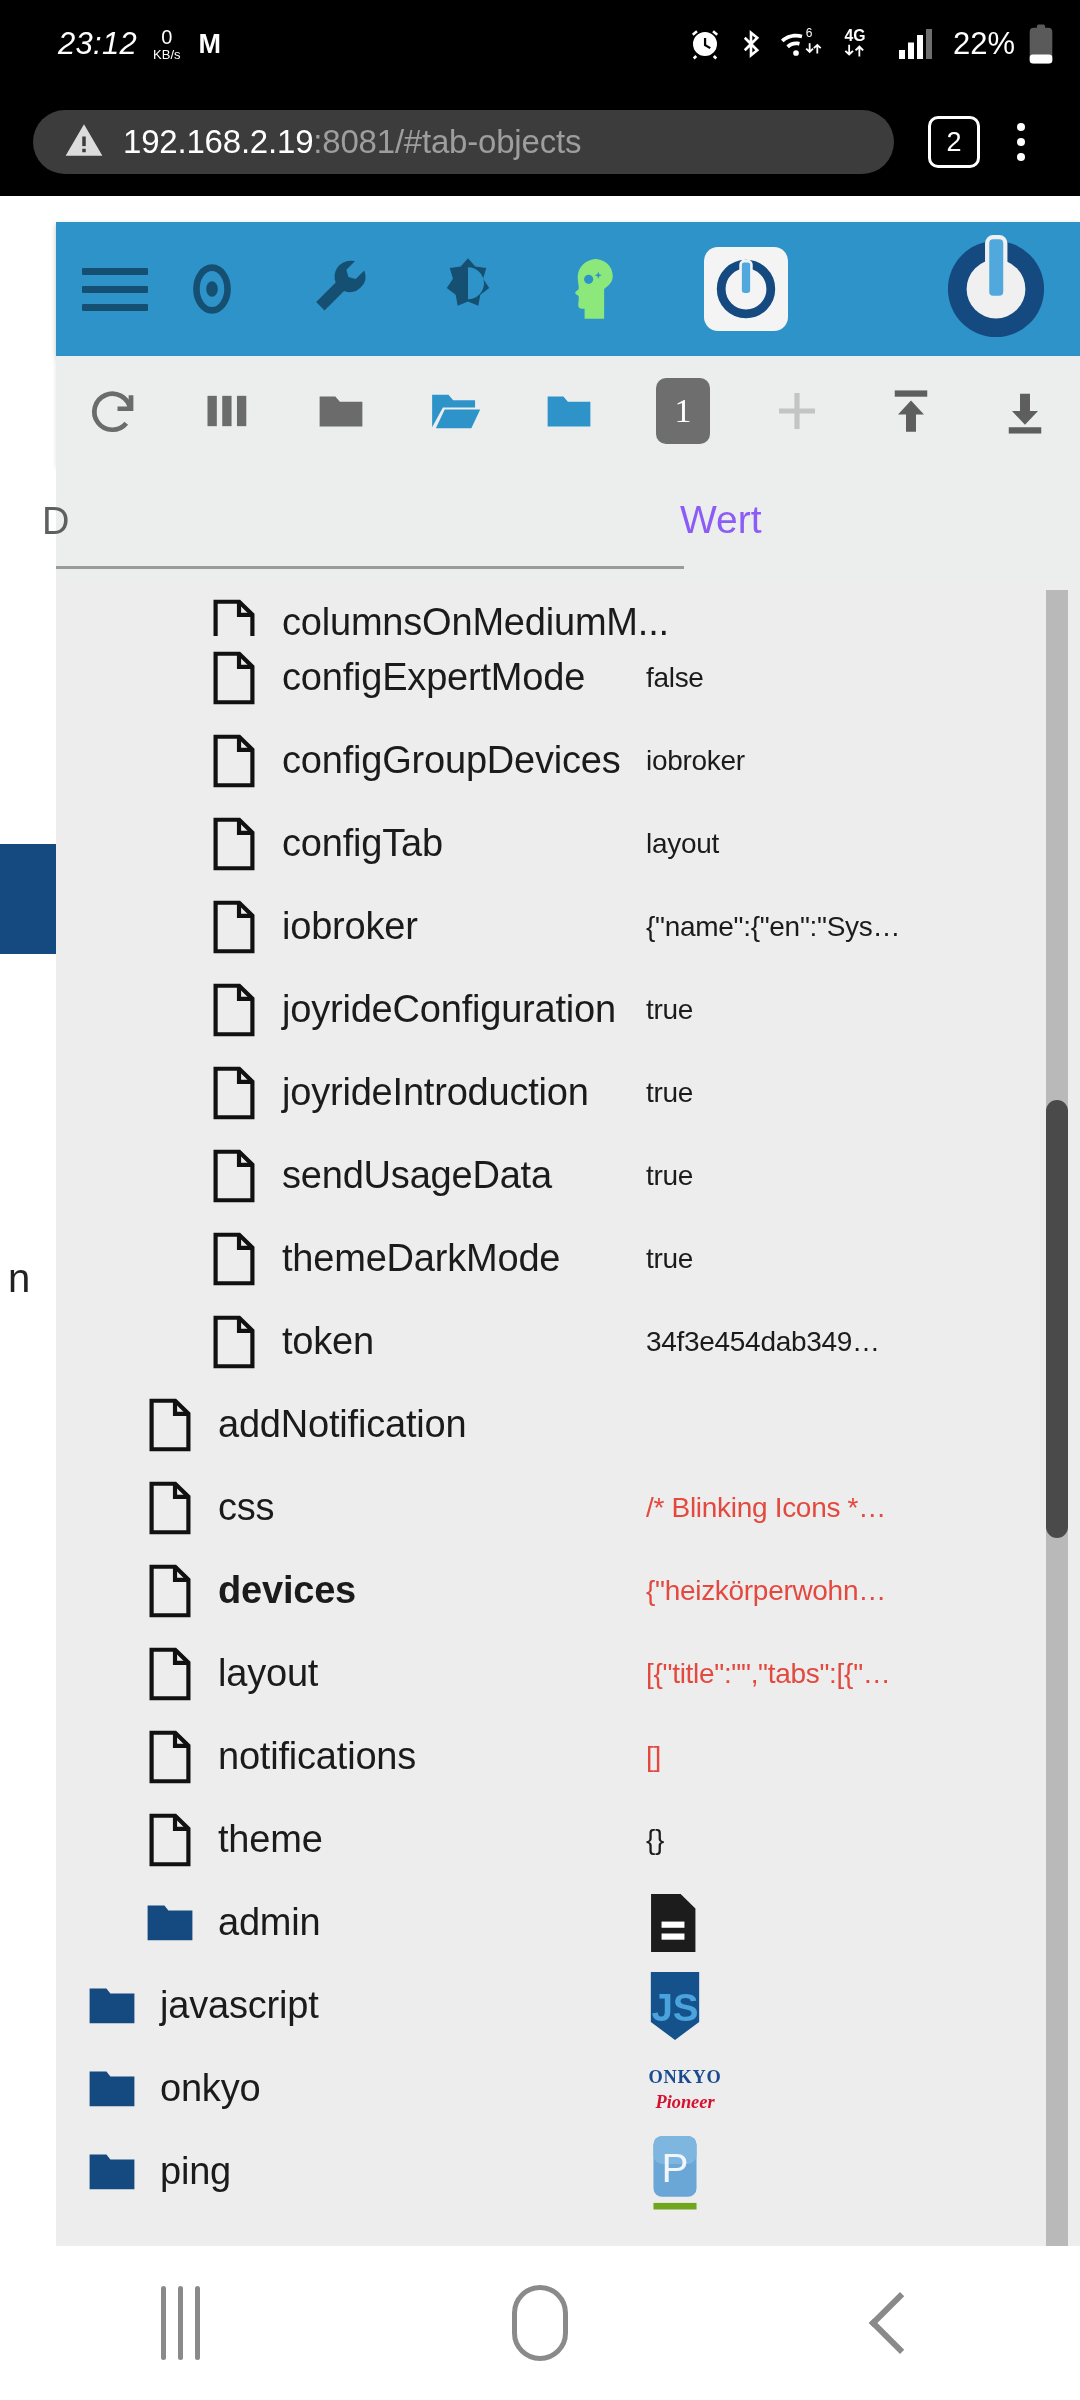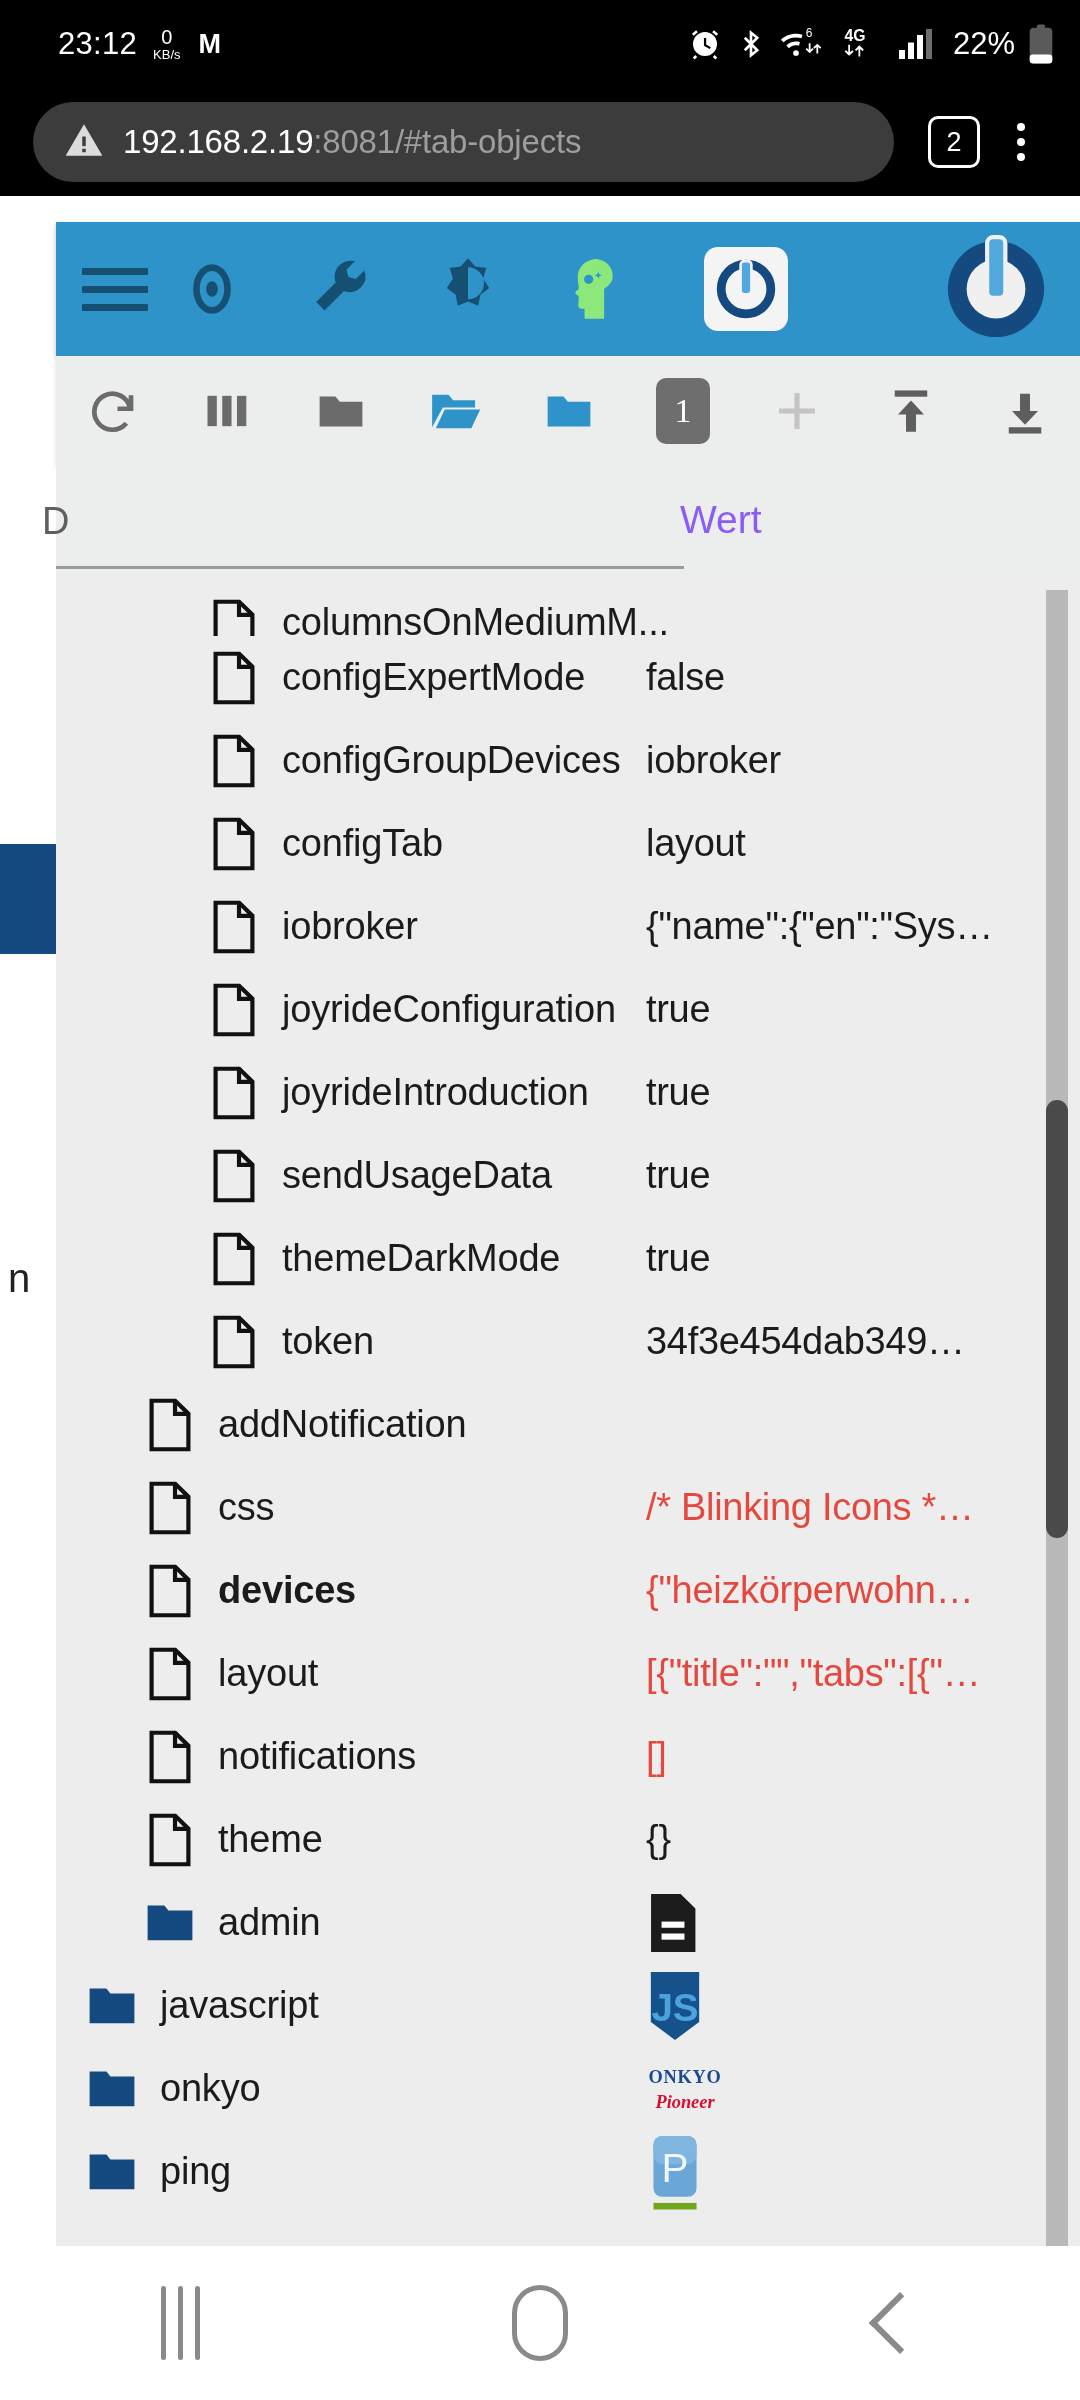"23:12" .sb-clock { font-style: none -> italic }
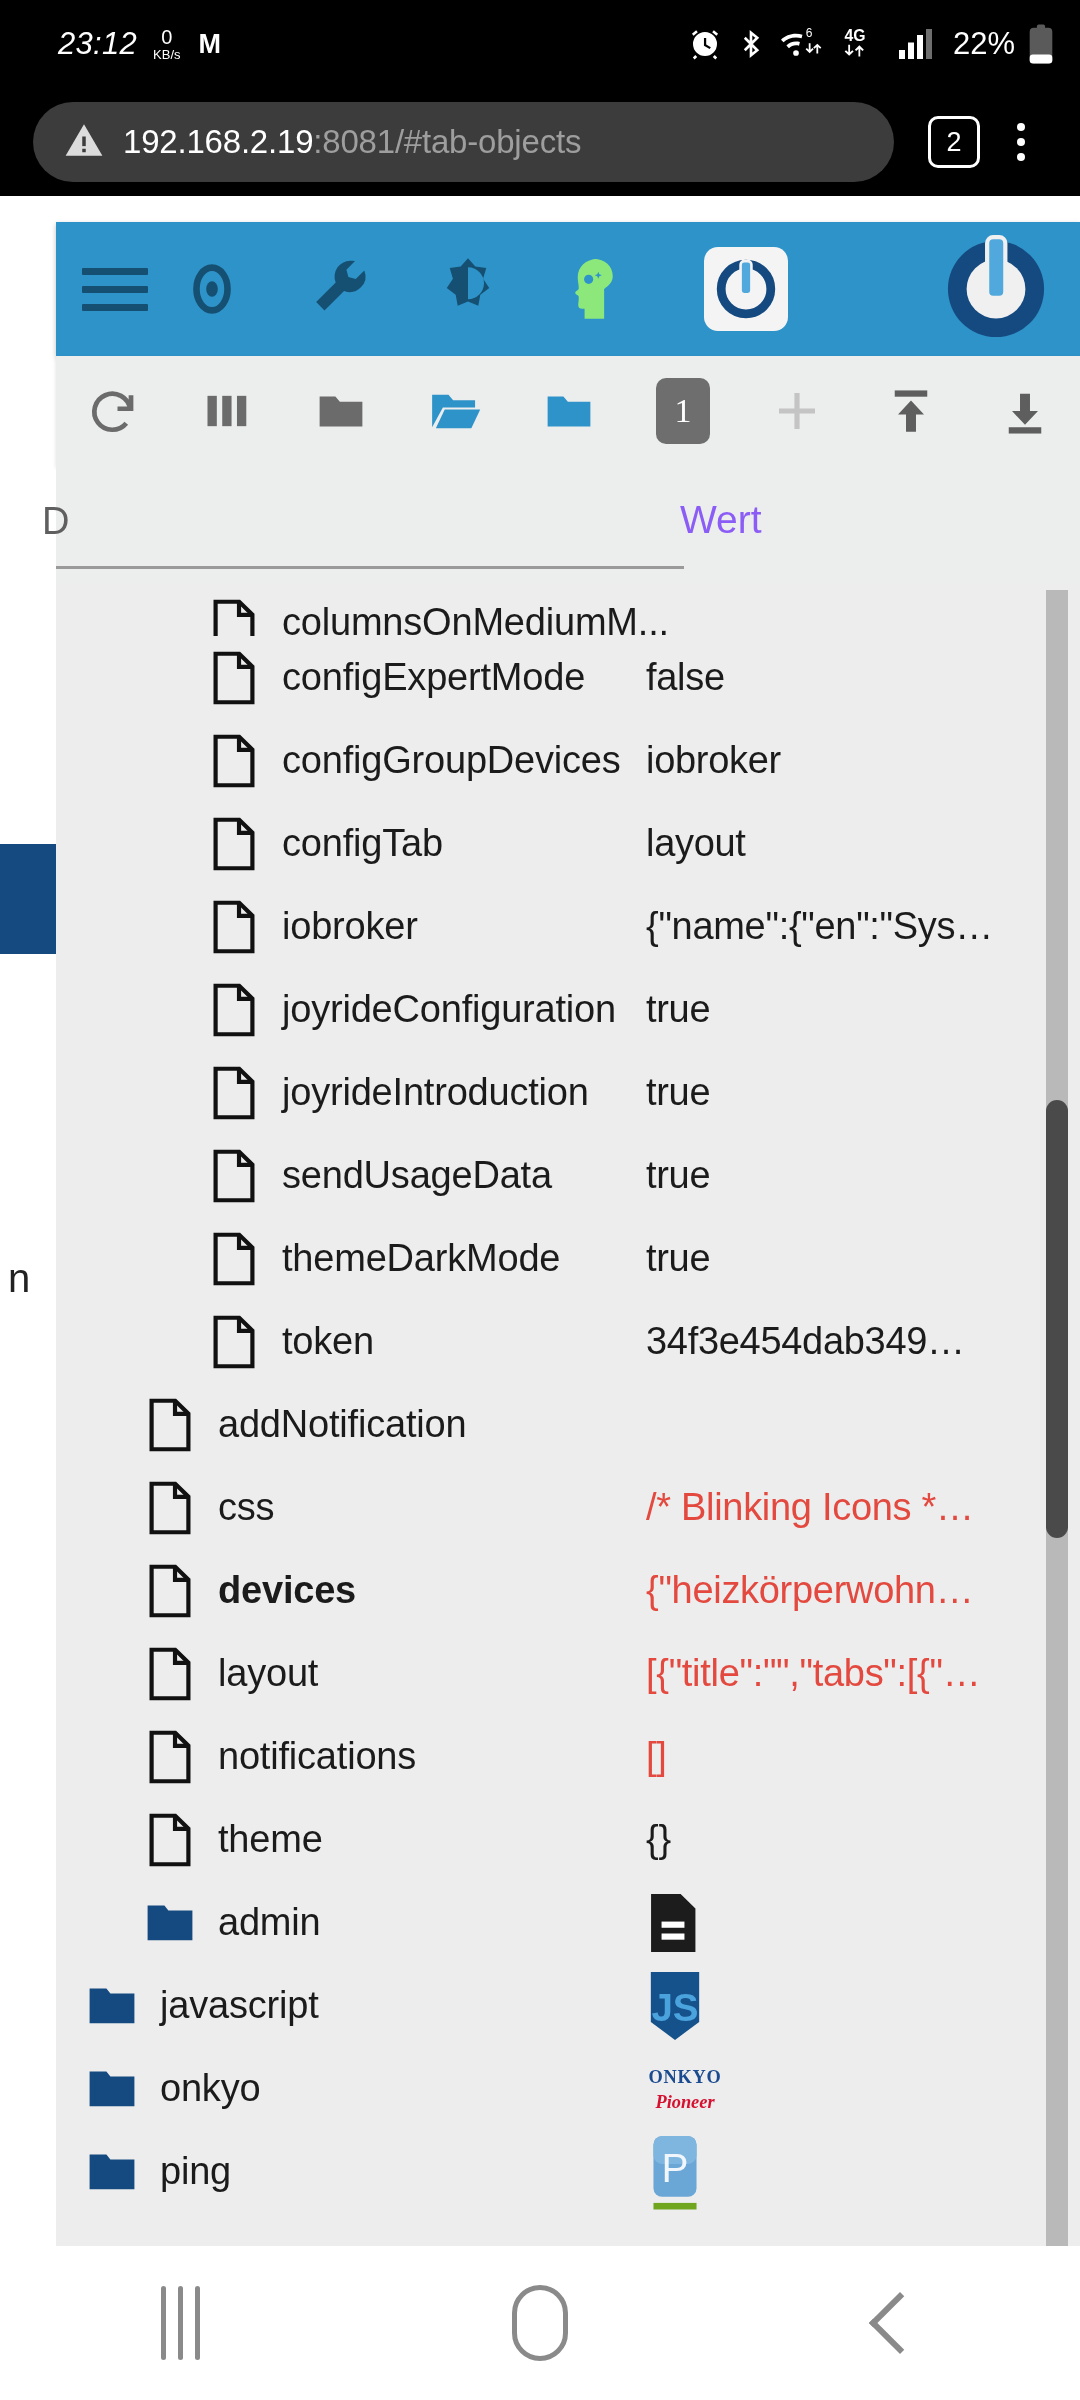"192.168.2.19:8081/#tab-objects" .urlpill { height: 80px -> 64px }
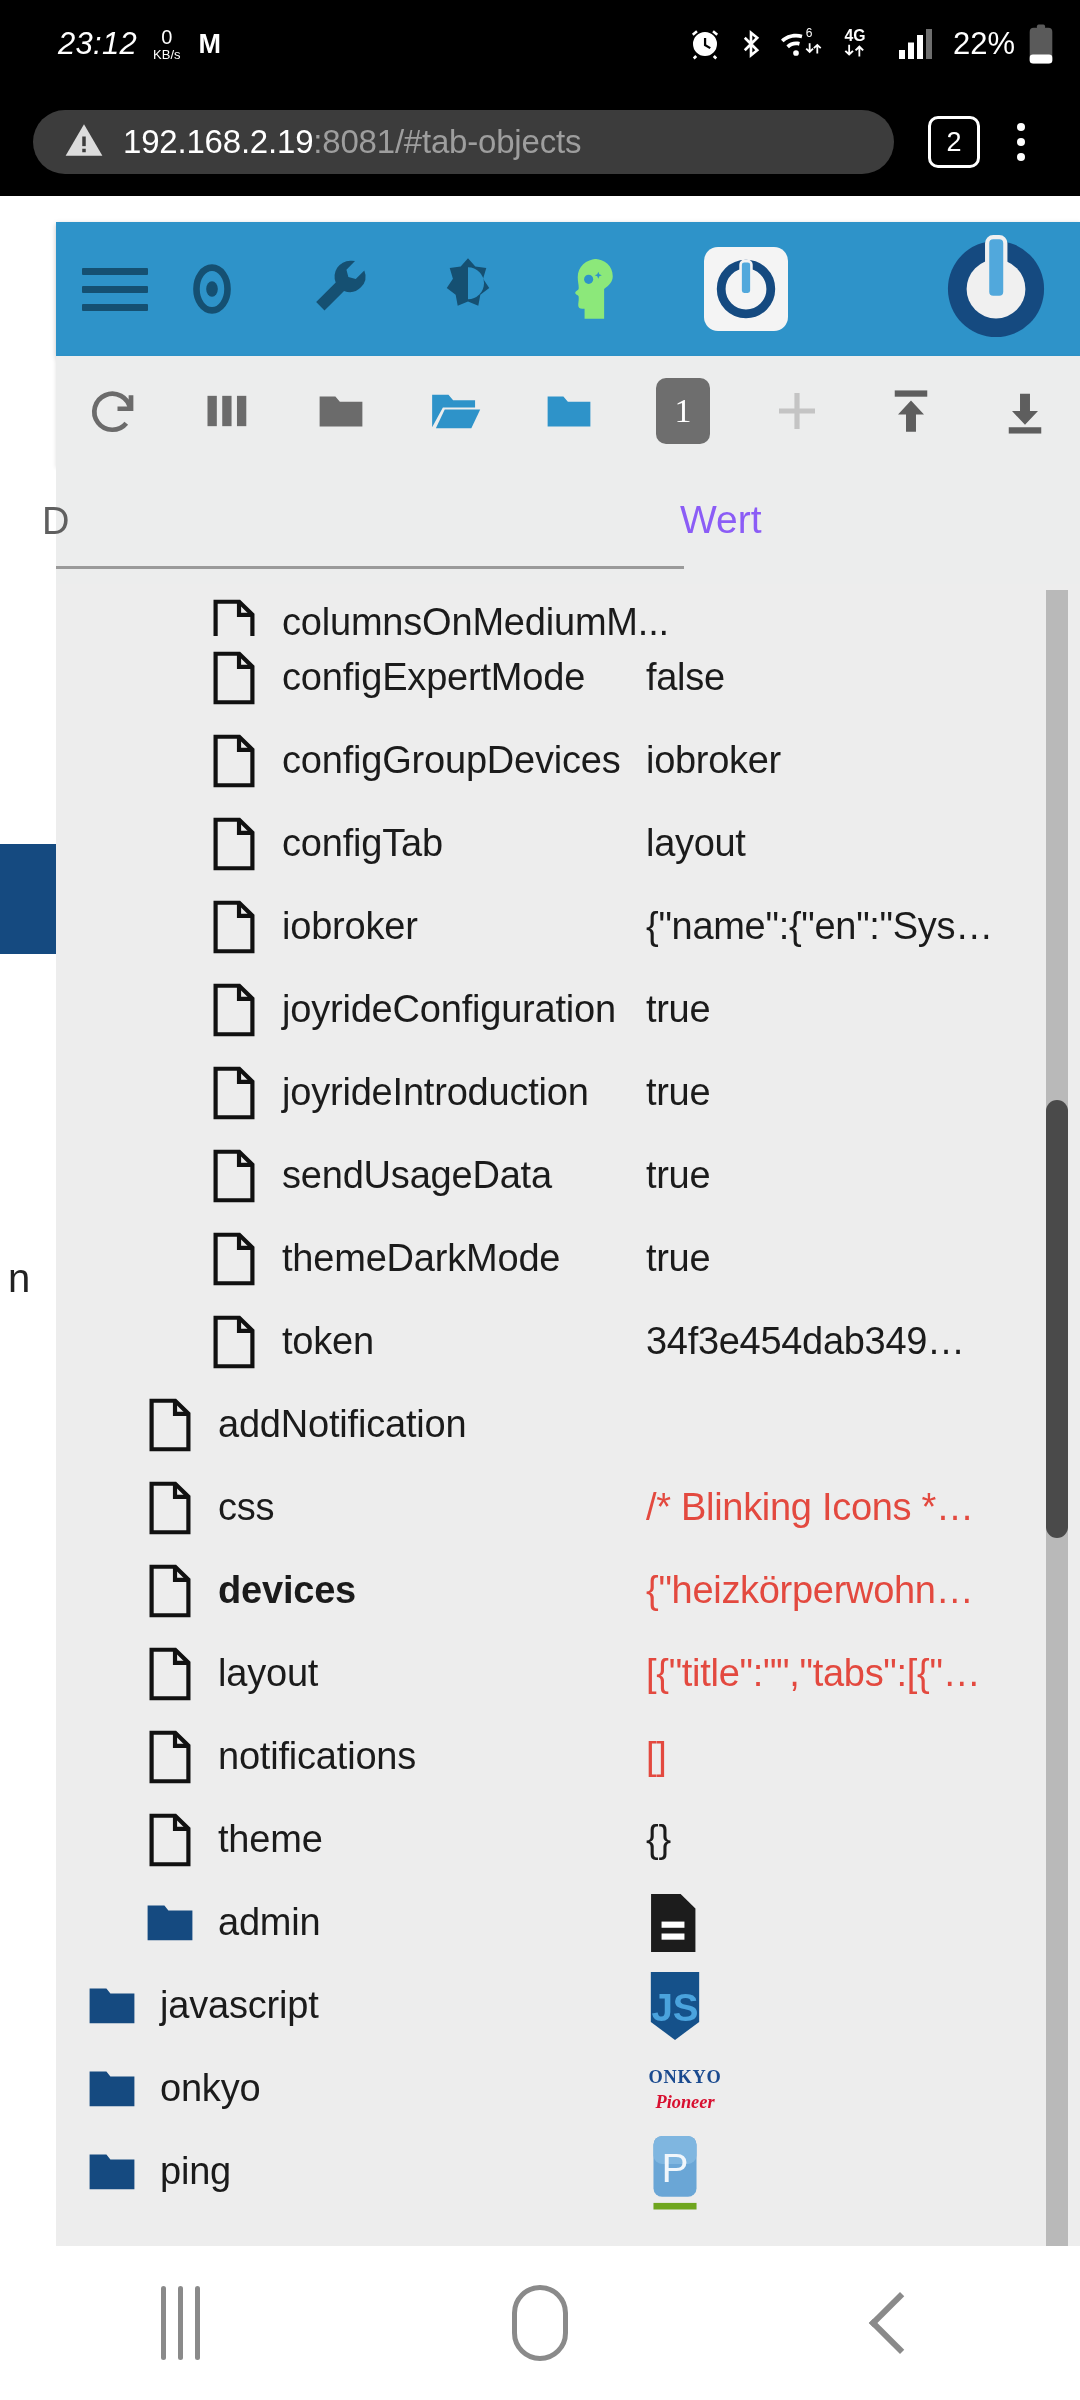"false" .row .val { font-size: 38px -> 28px }
